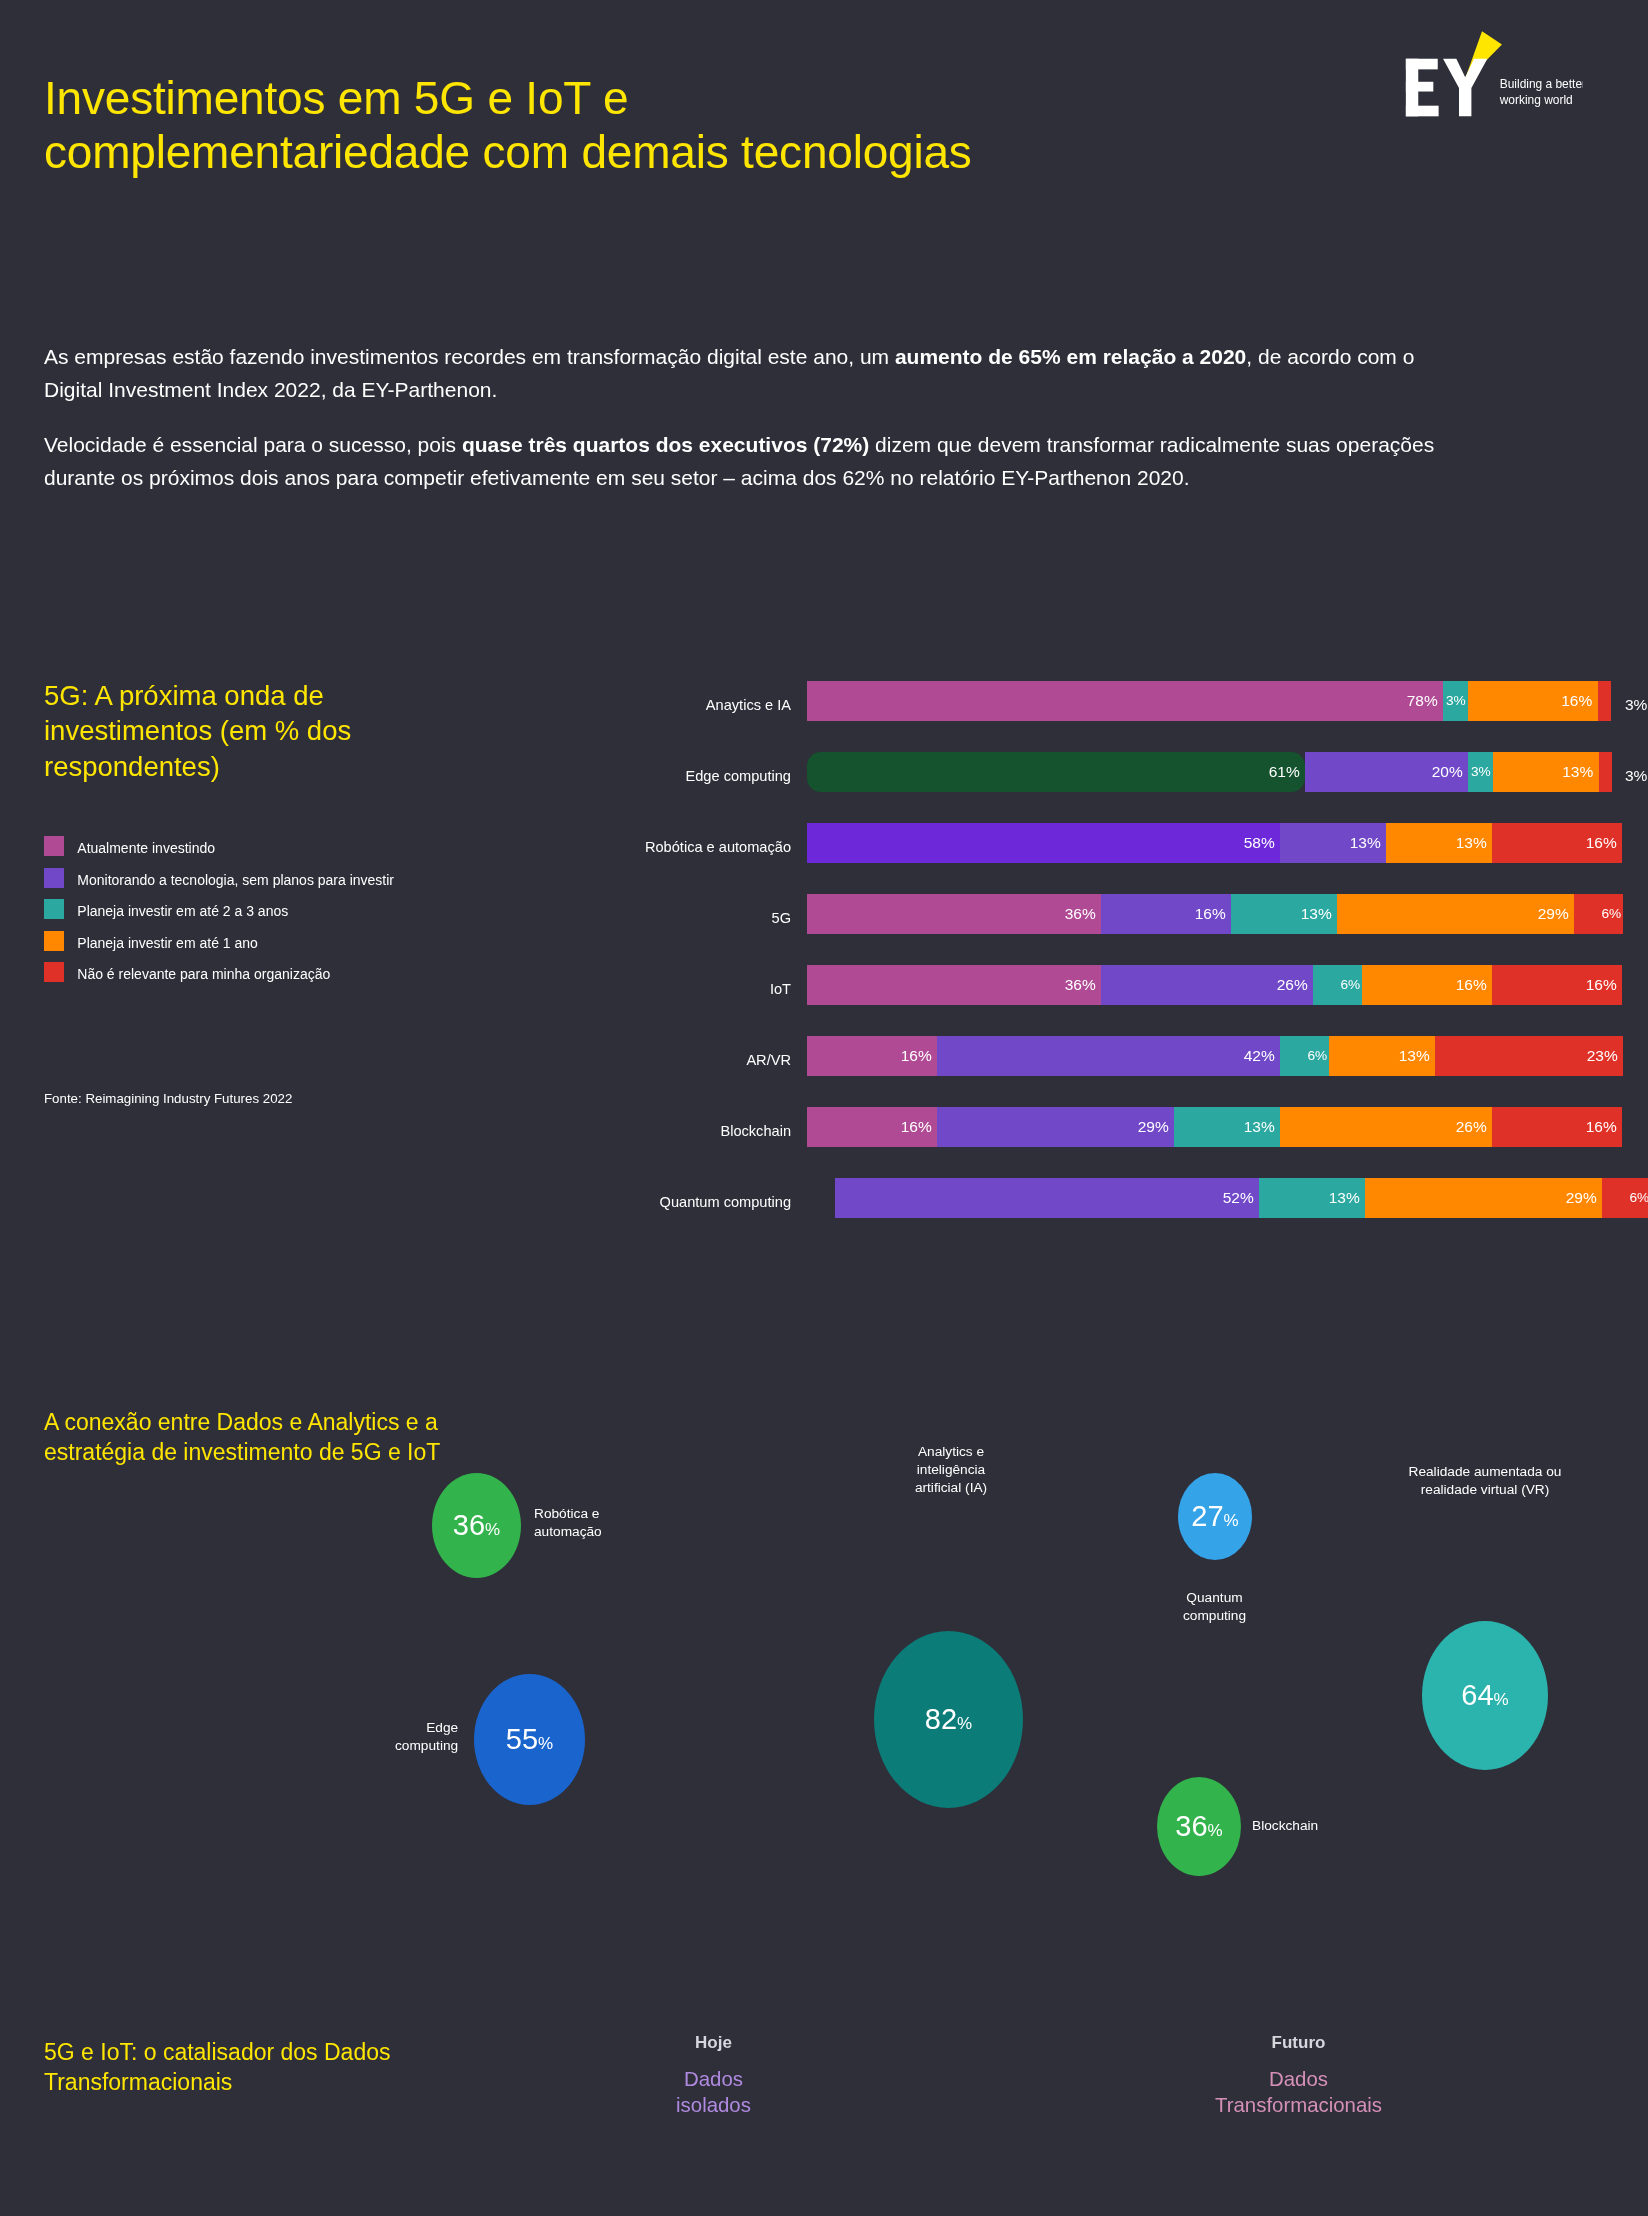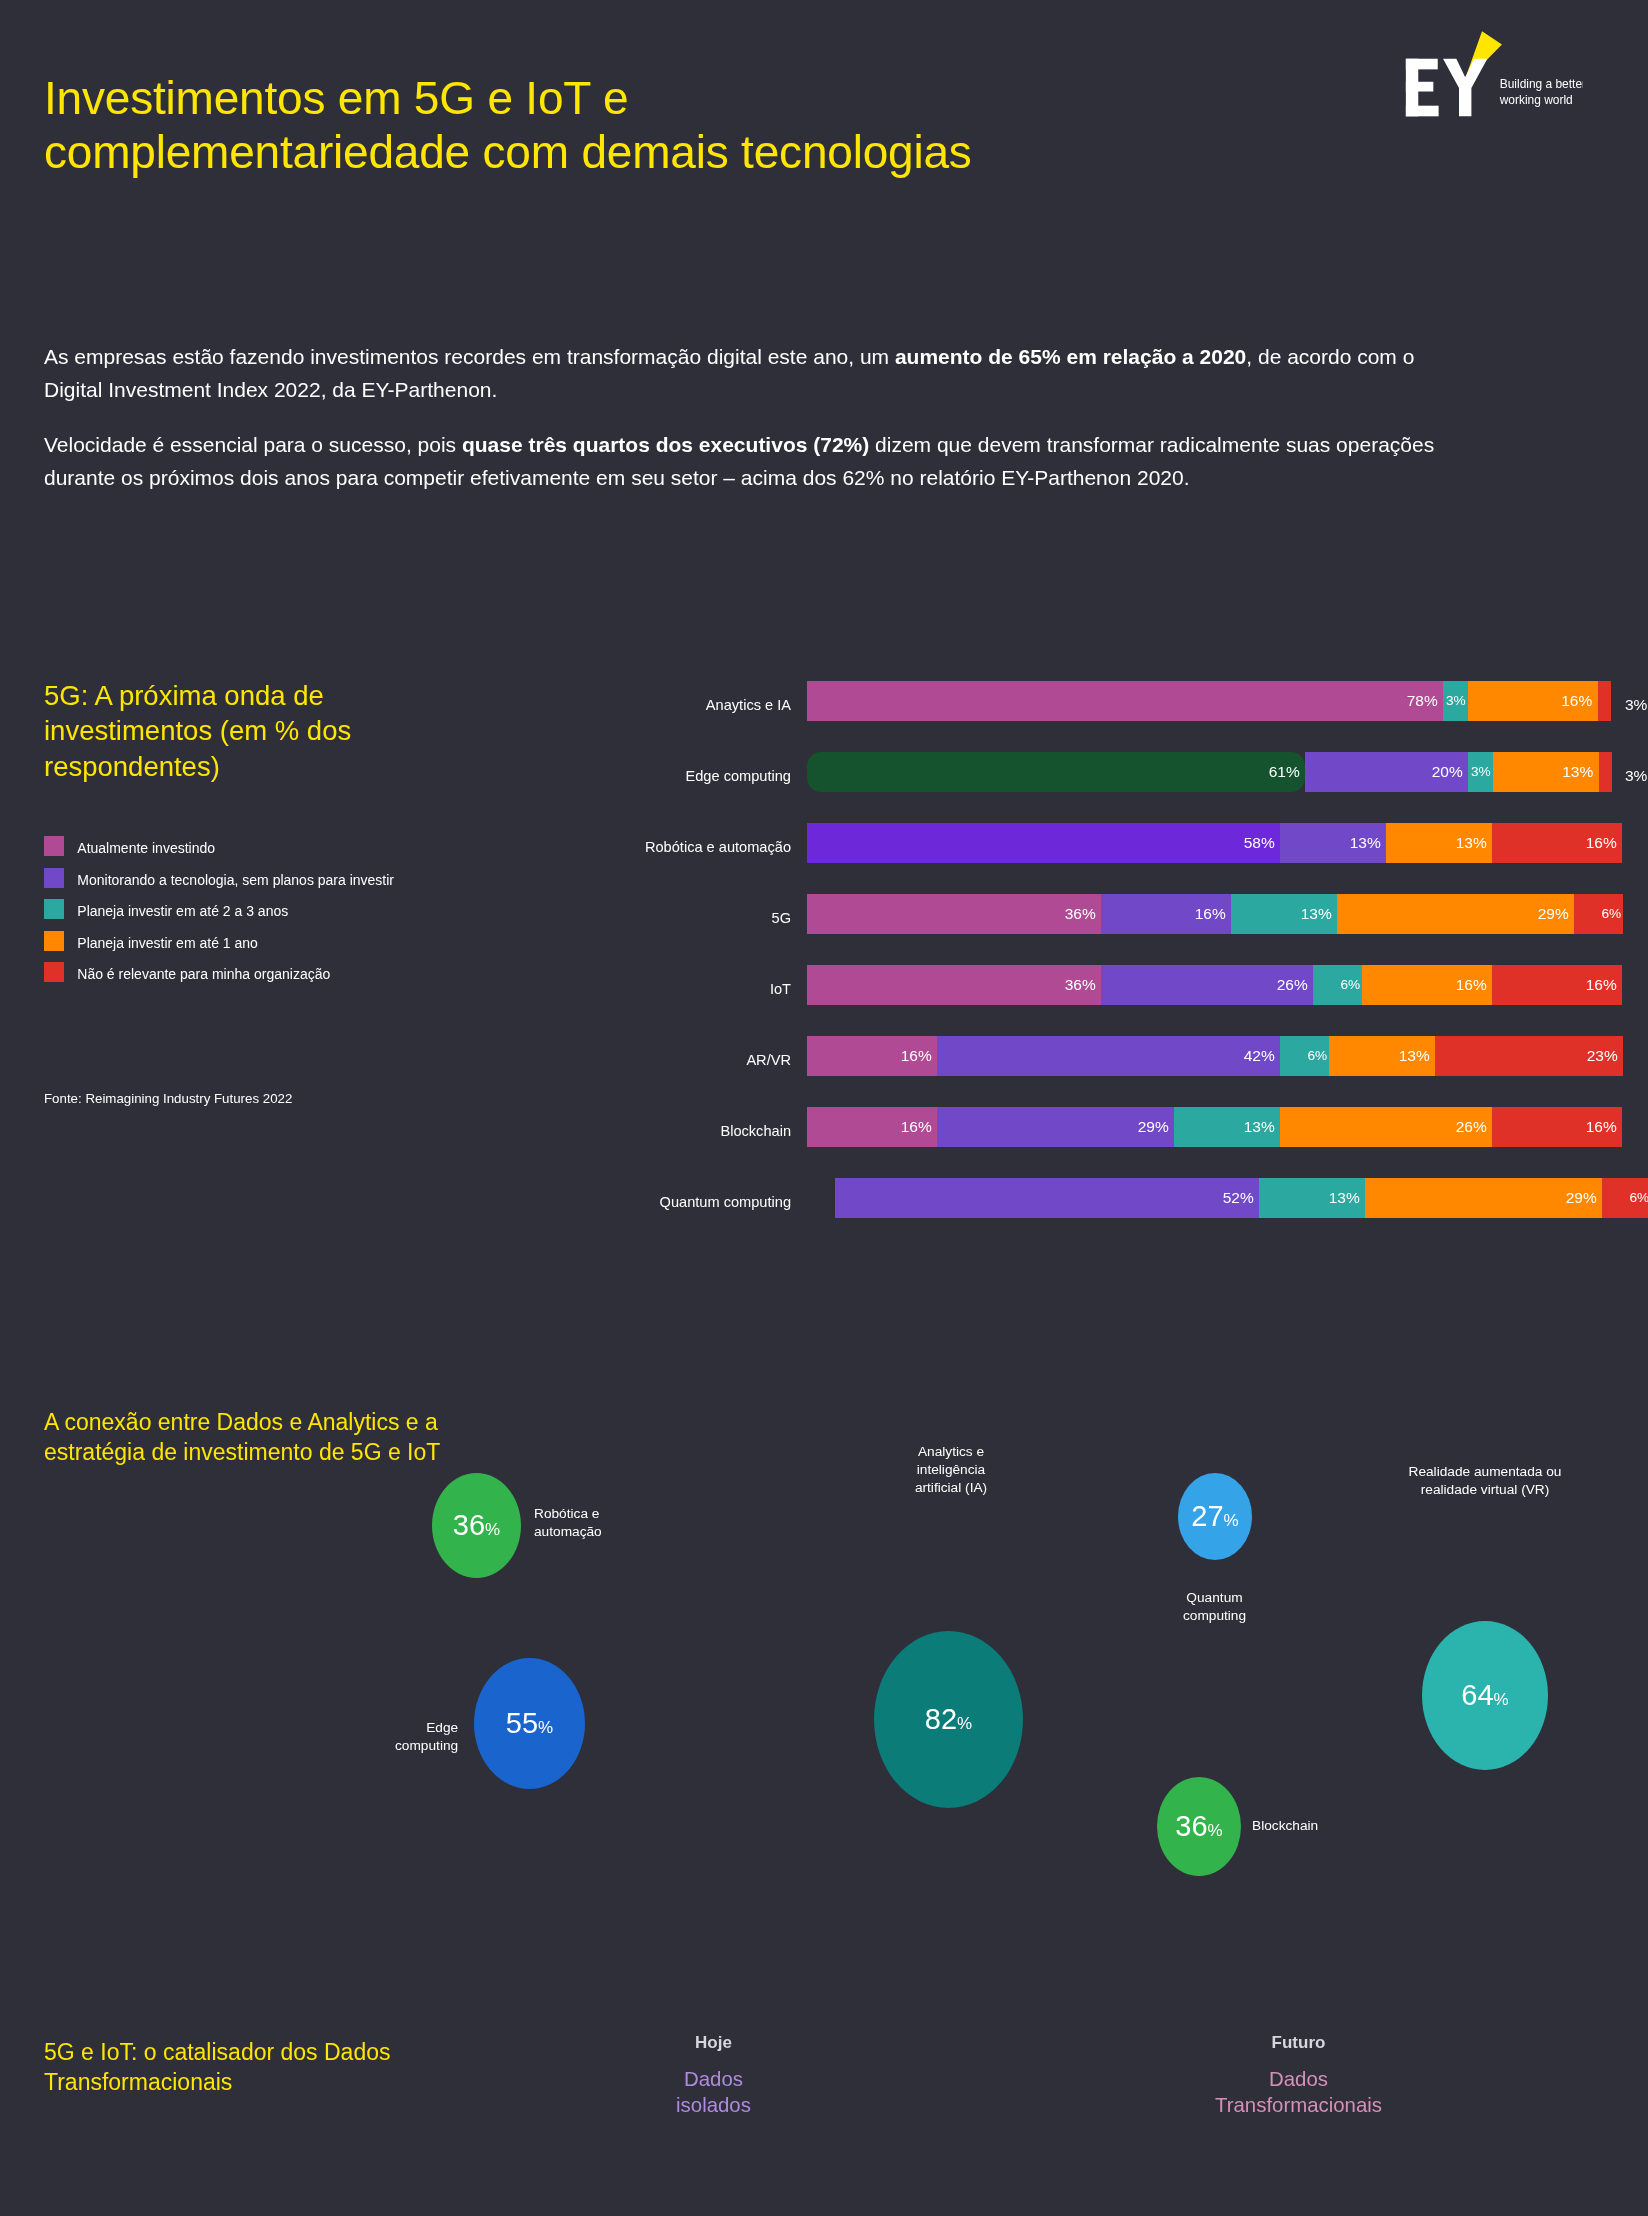"55%" div.bubble { top: 306px -> 322px }
